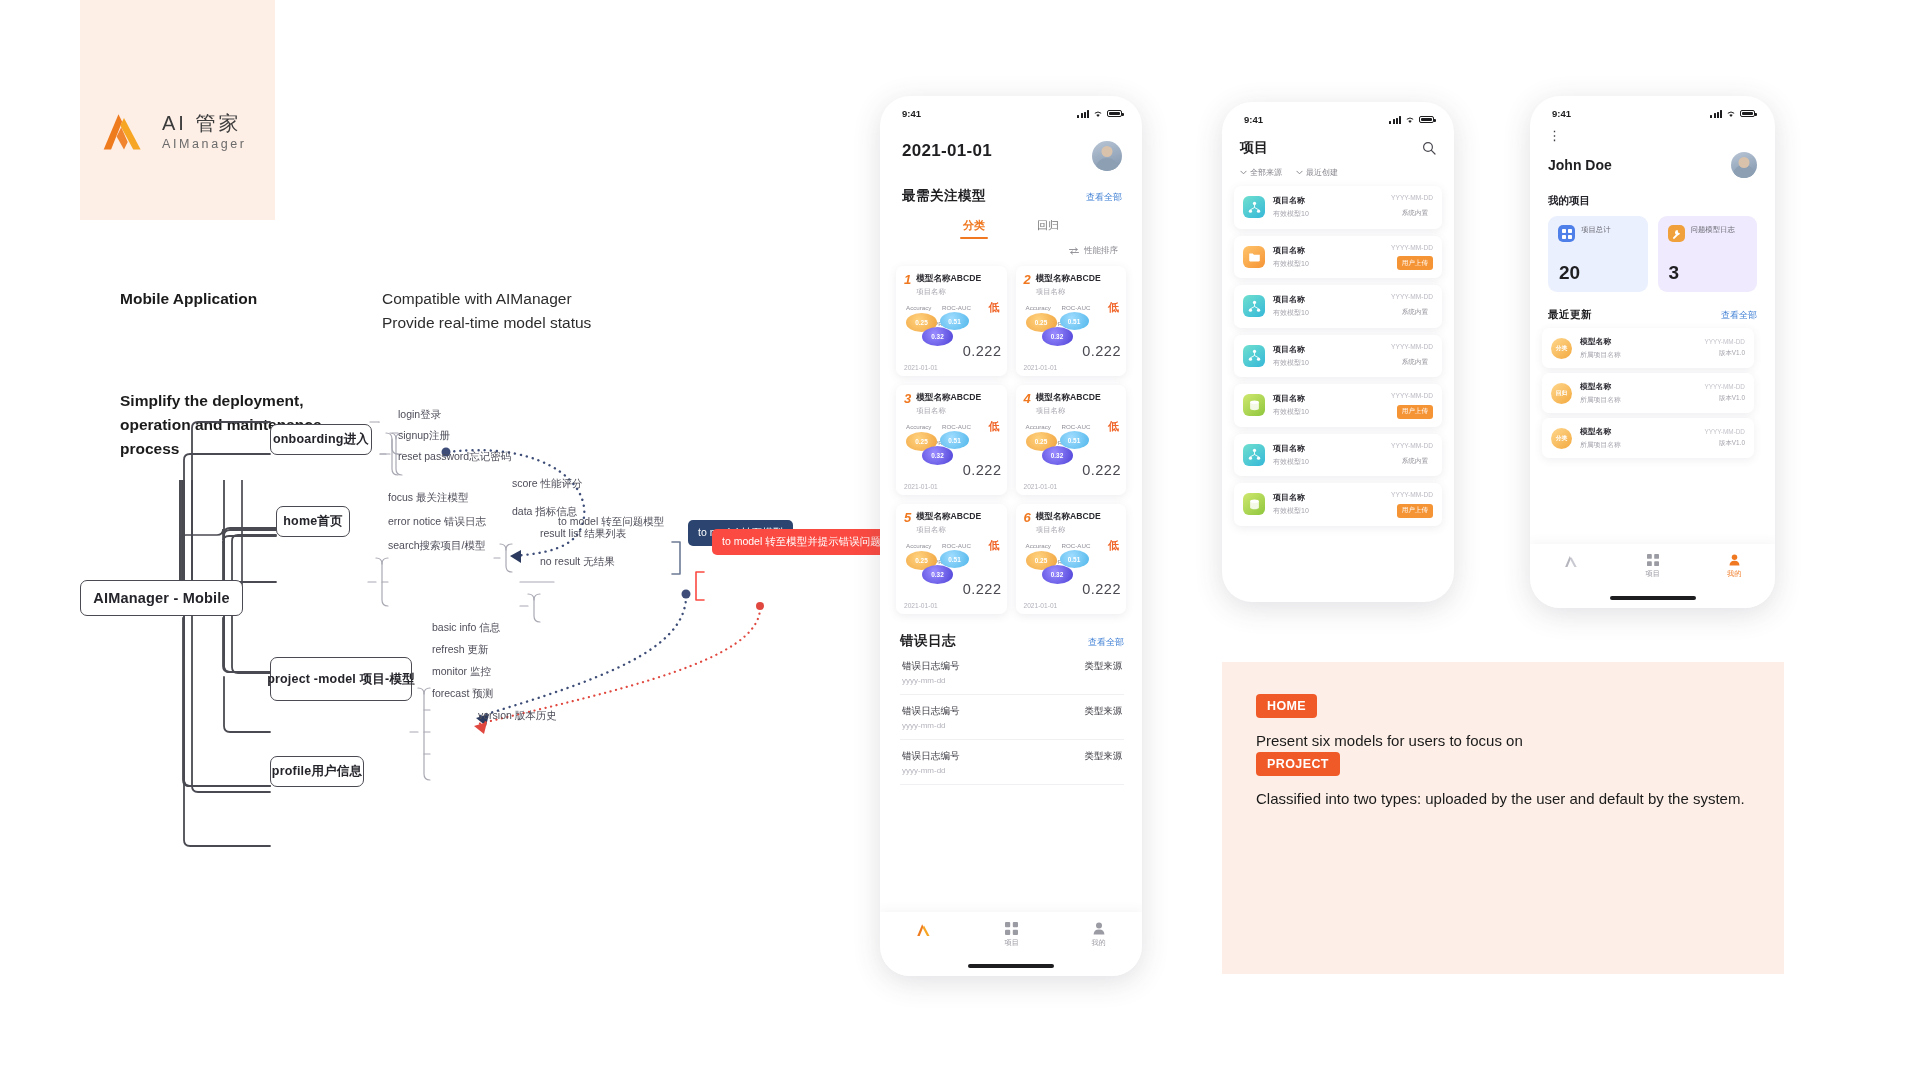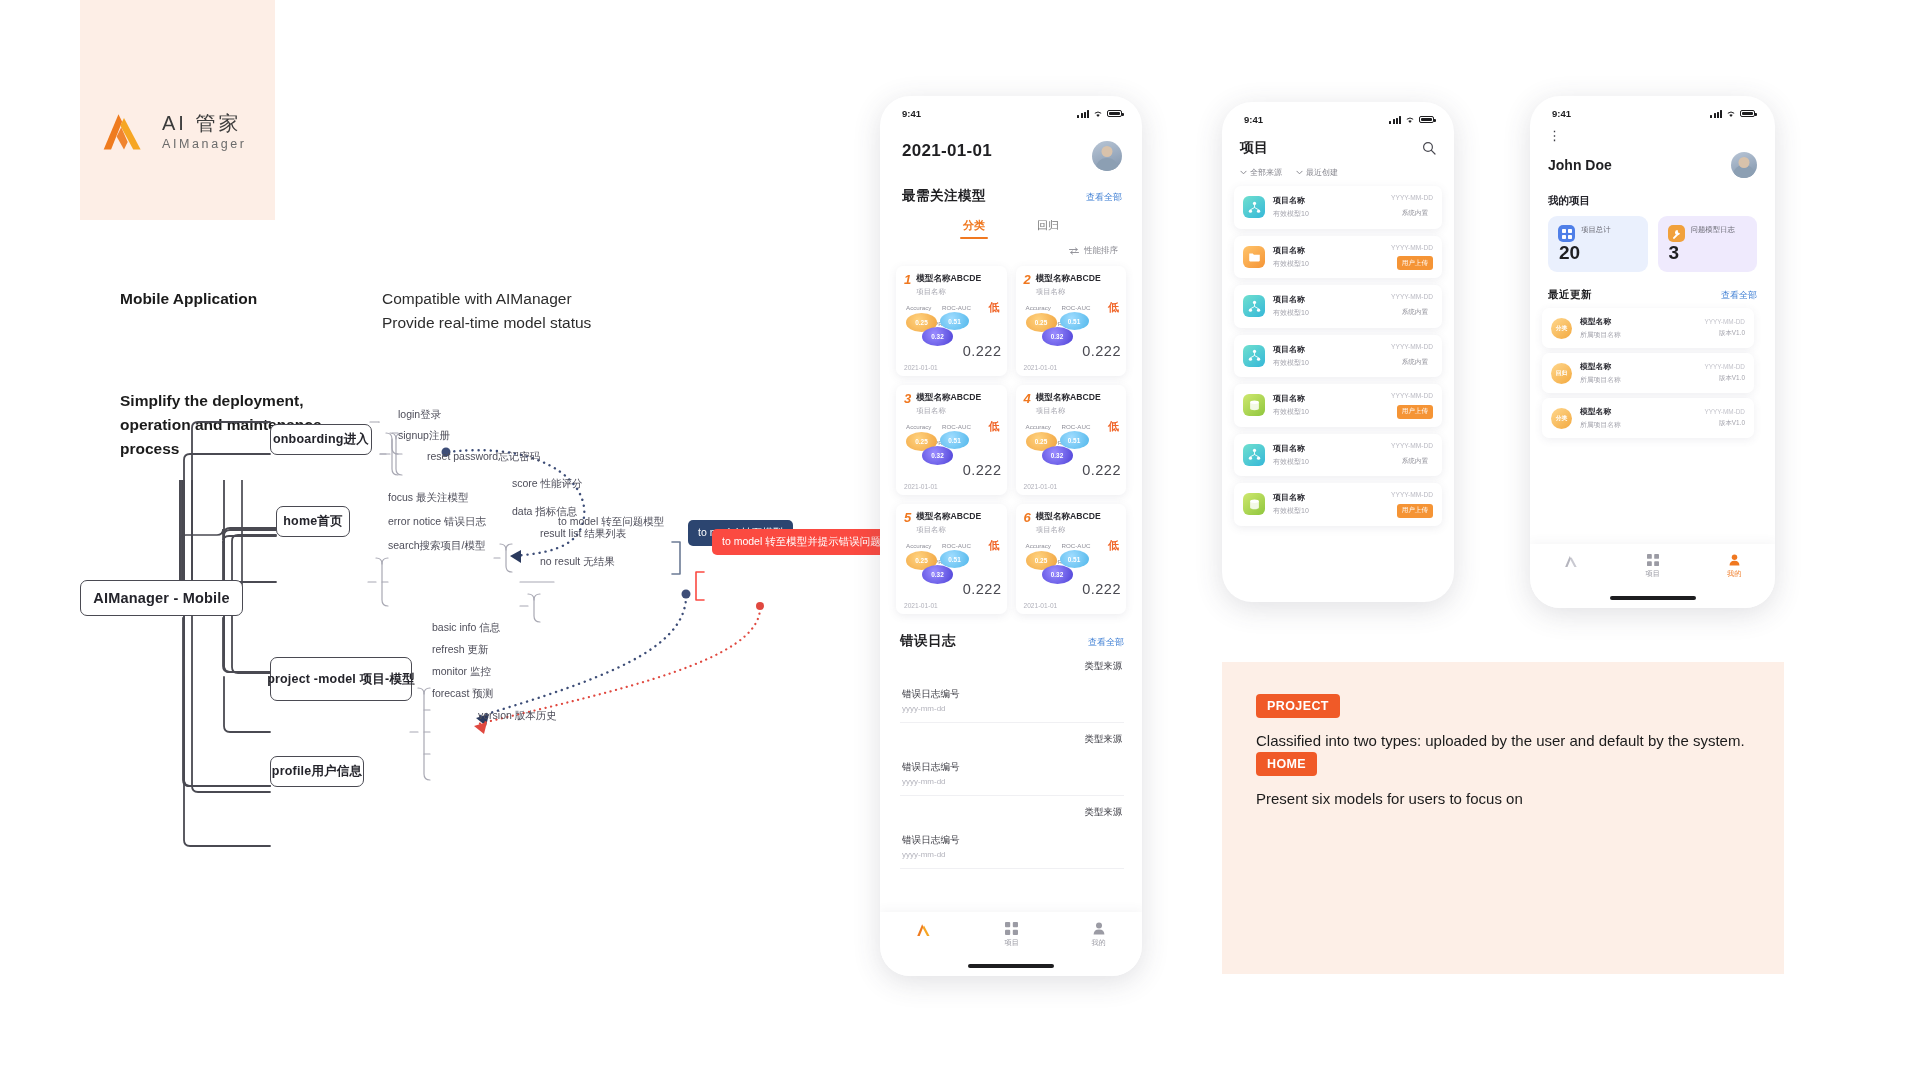"项目总计" .statcard { height: 56px -> 76px }
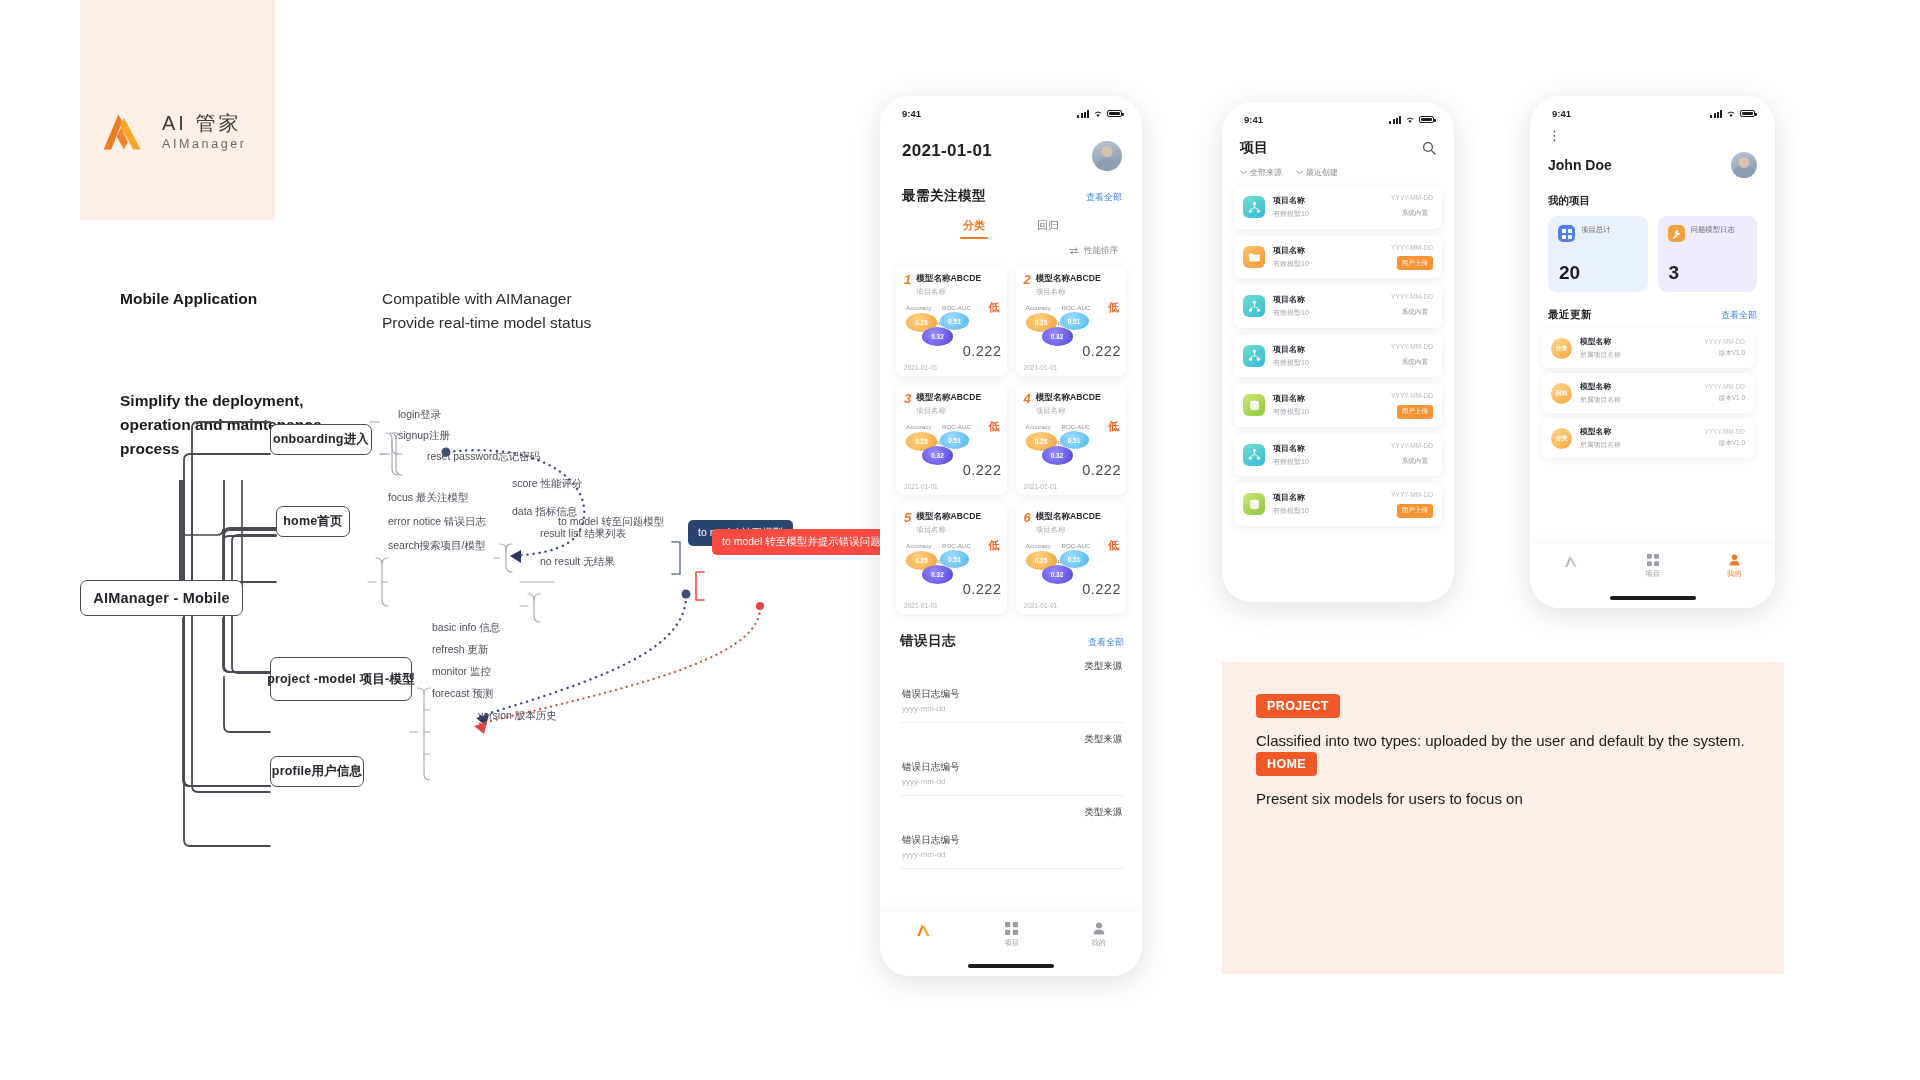"reset password忘记密码" div.mm-label { margin-left: 29px -> none }
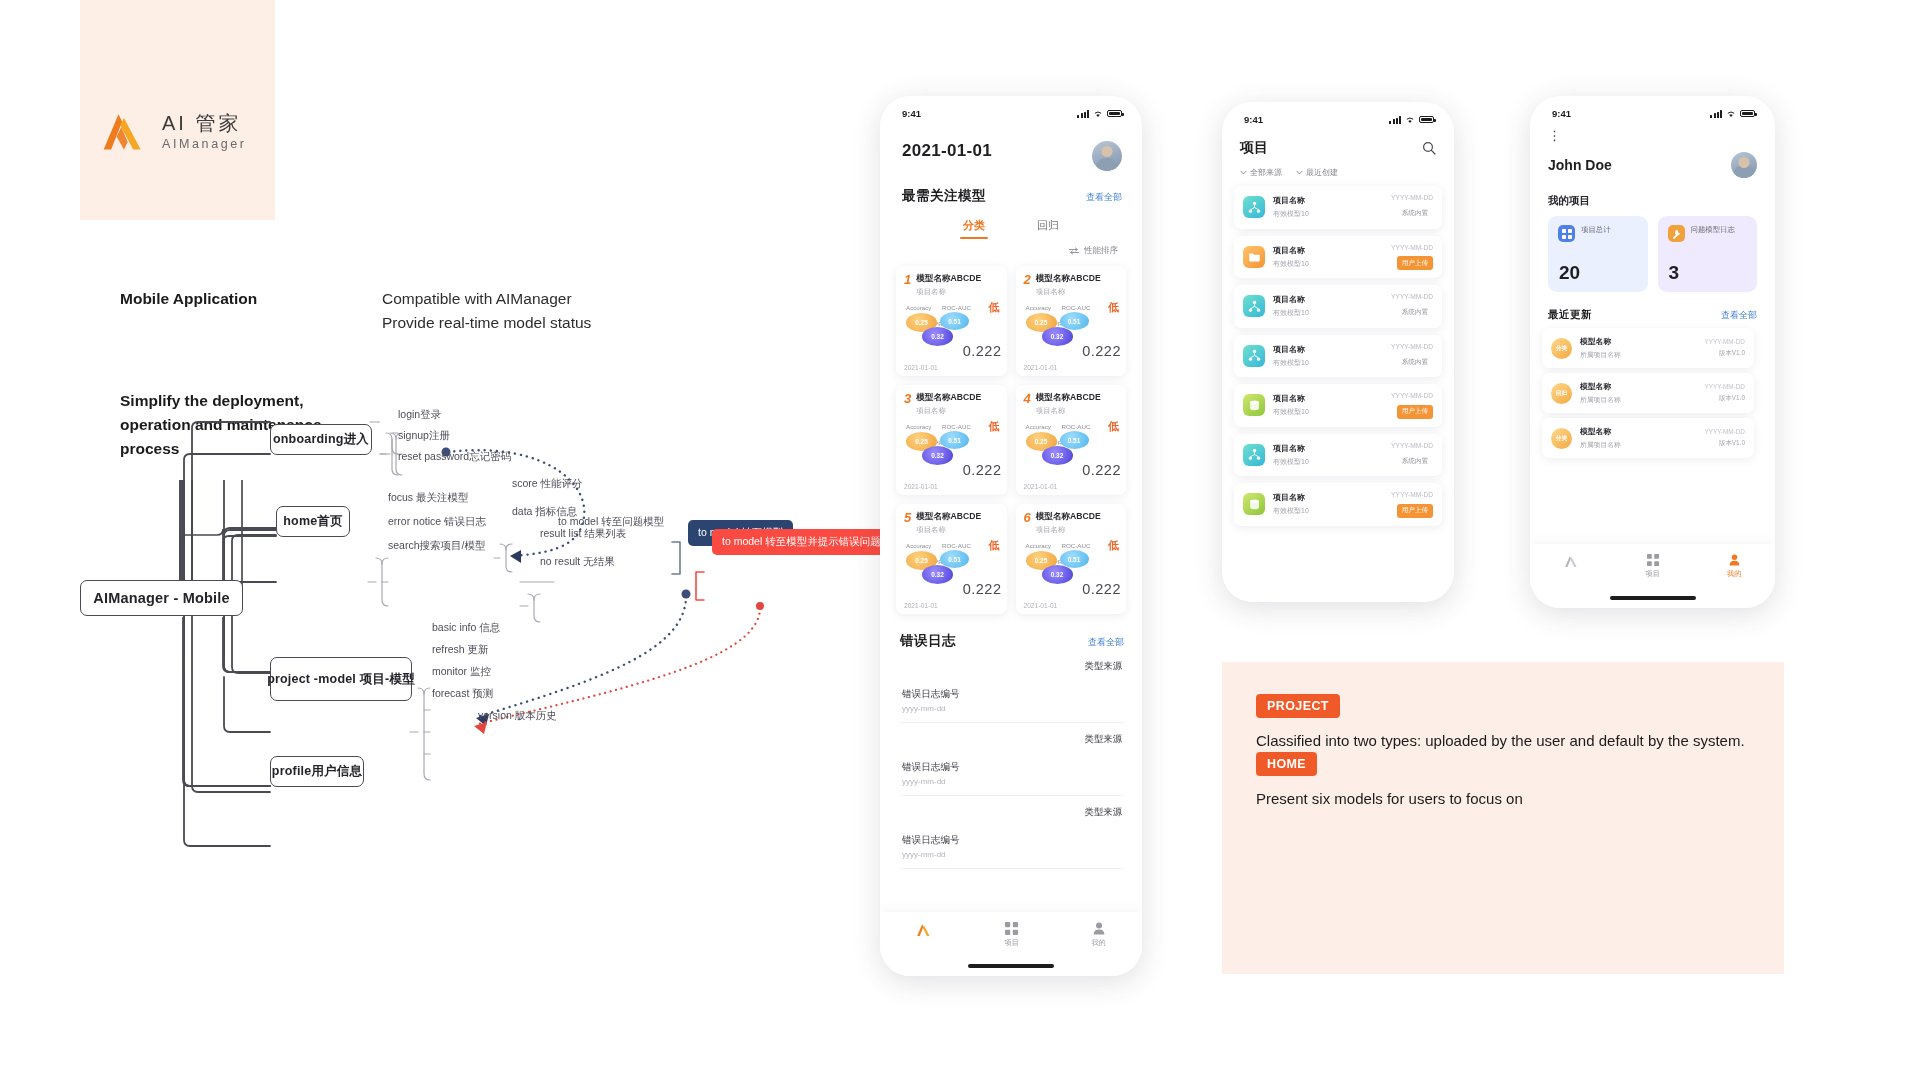"错误日志编号" .log-id { margin-top: 28px -> none }
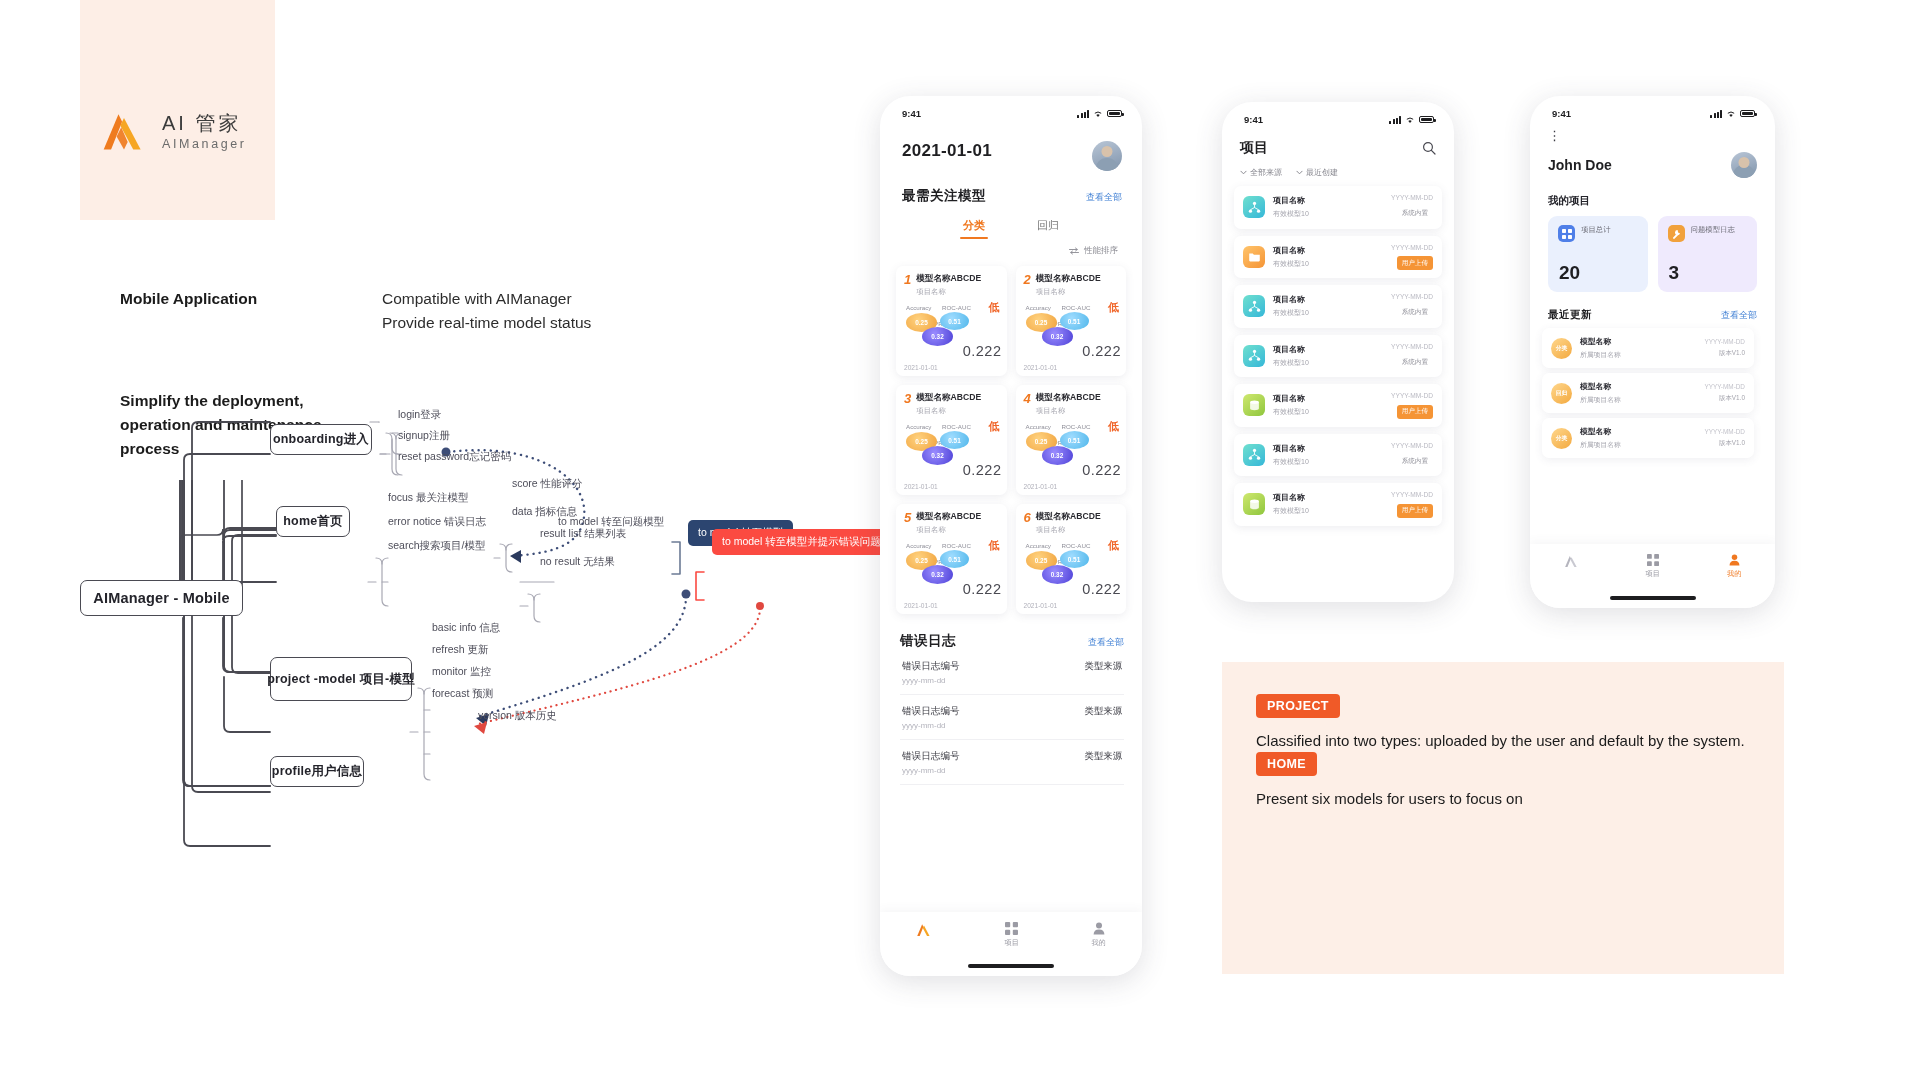"PROJECT" div { order: before "HOME" -> after "HOME" }
